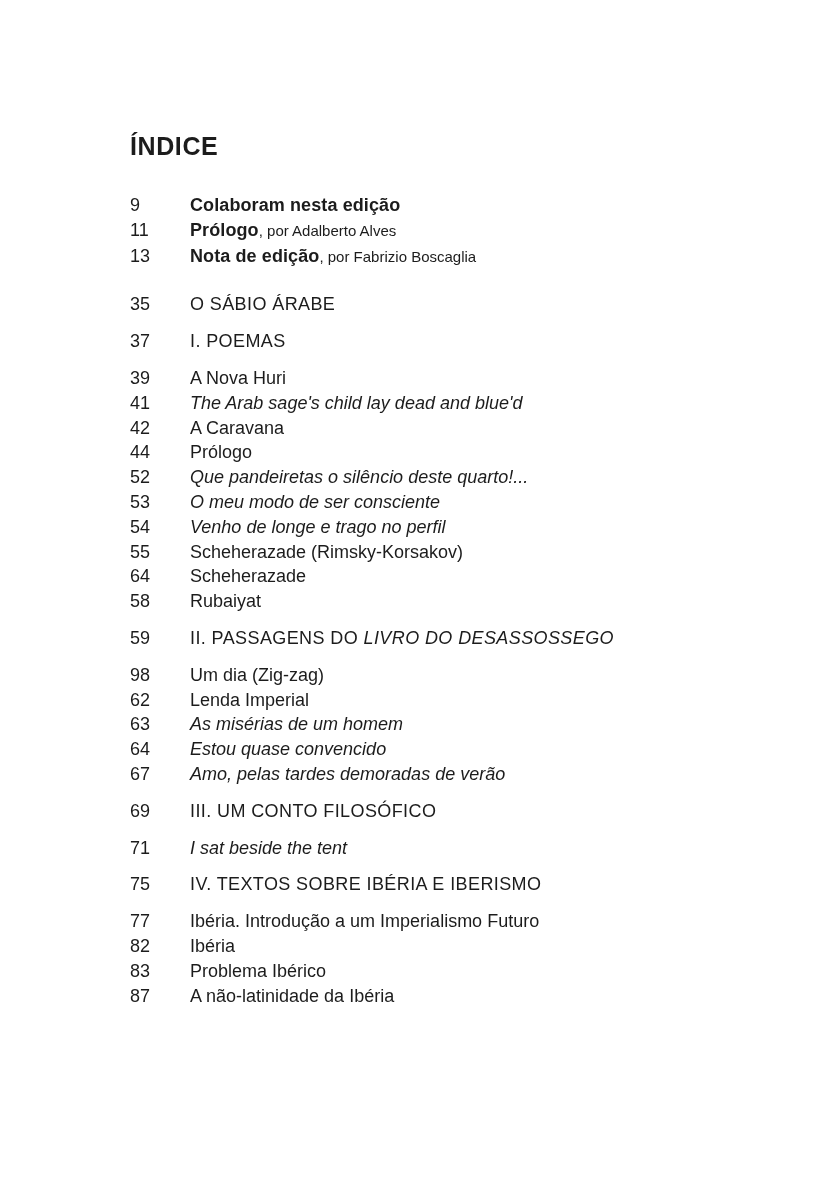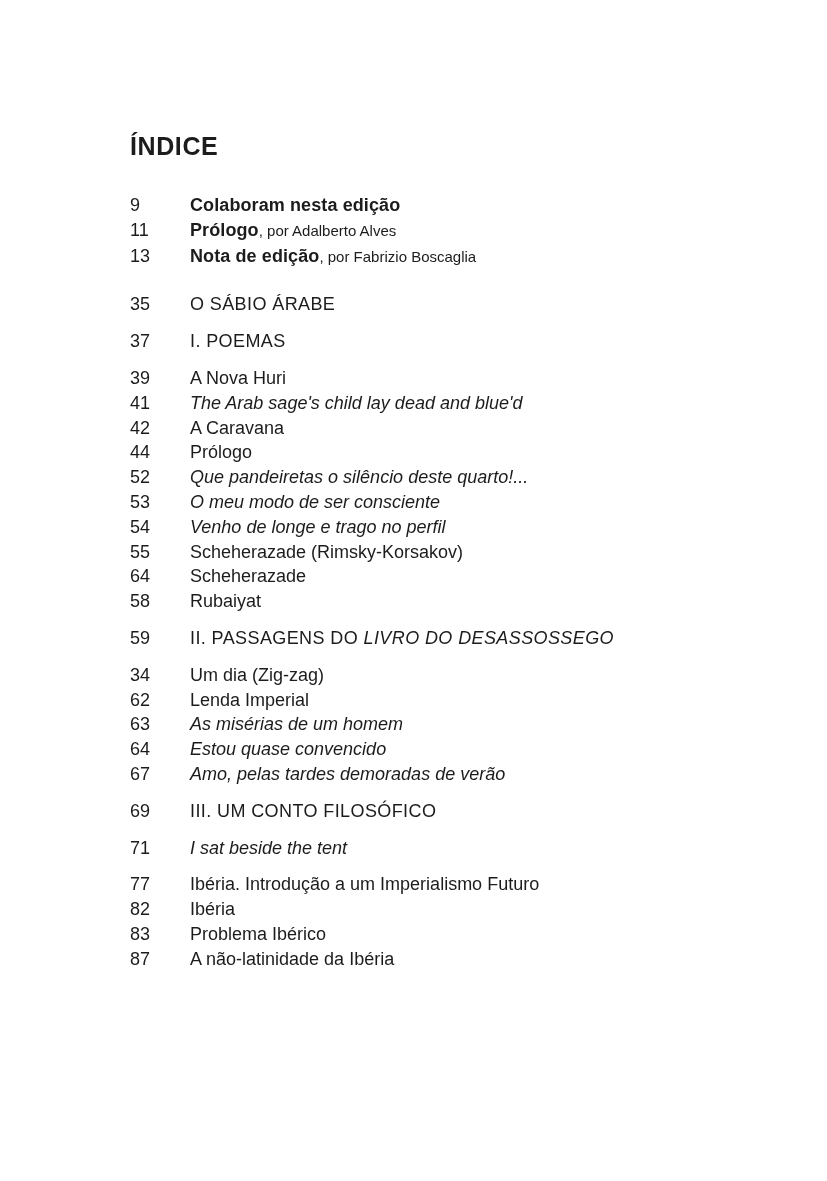"34" span.num { text: 34 -> 98 }
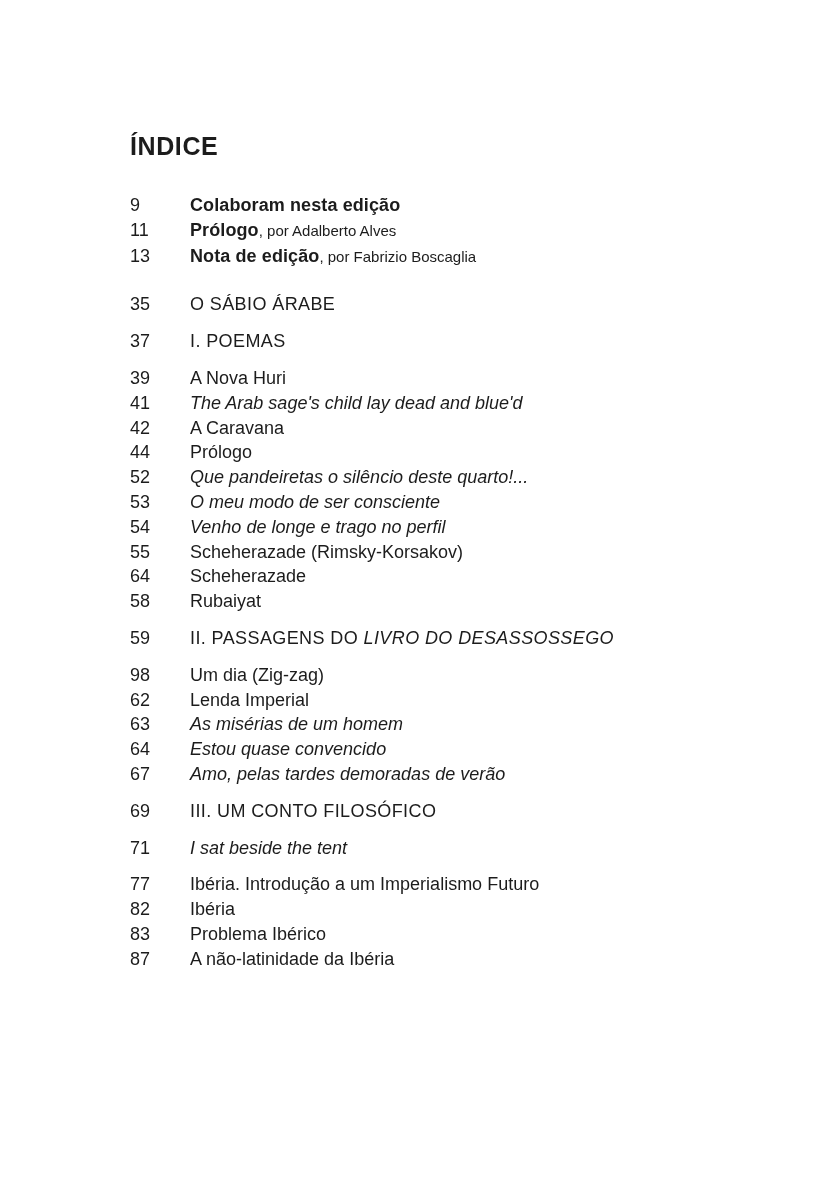"75" div.toc-group { html: none -> <div> <div> <span>75</span> <span><span>IV. TEXTOS SOBRE IBÉRIA E IBERISMO</span></span> </div> </div> }
